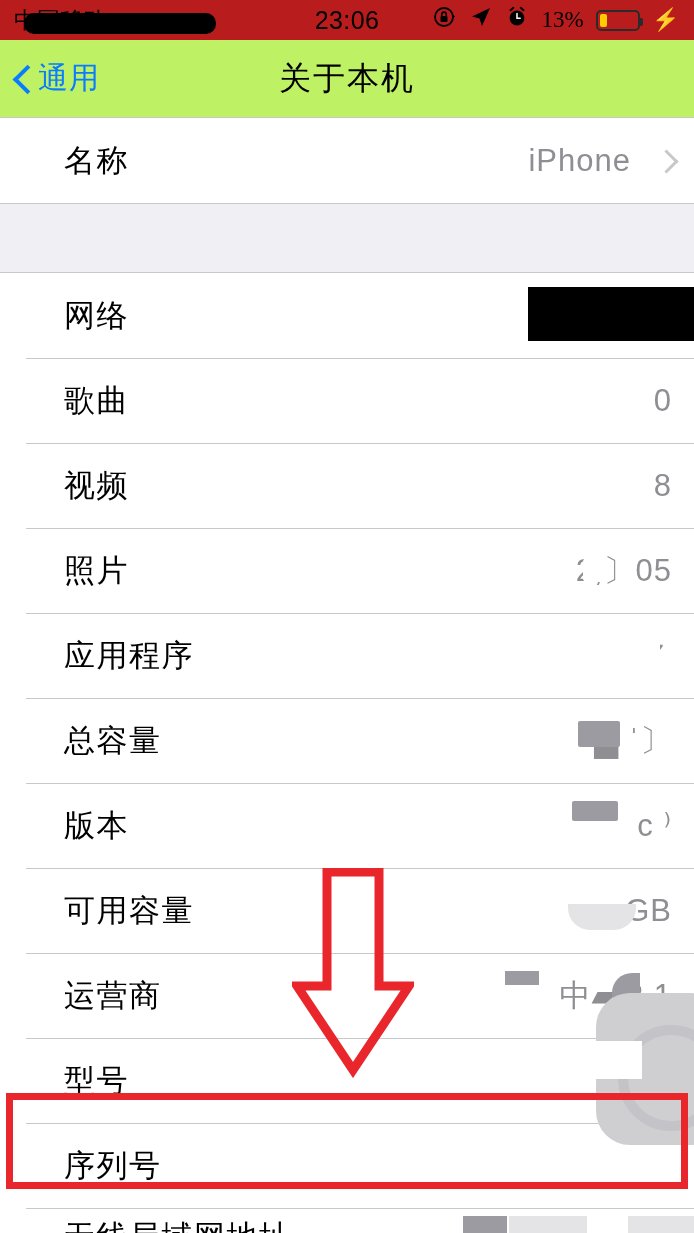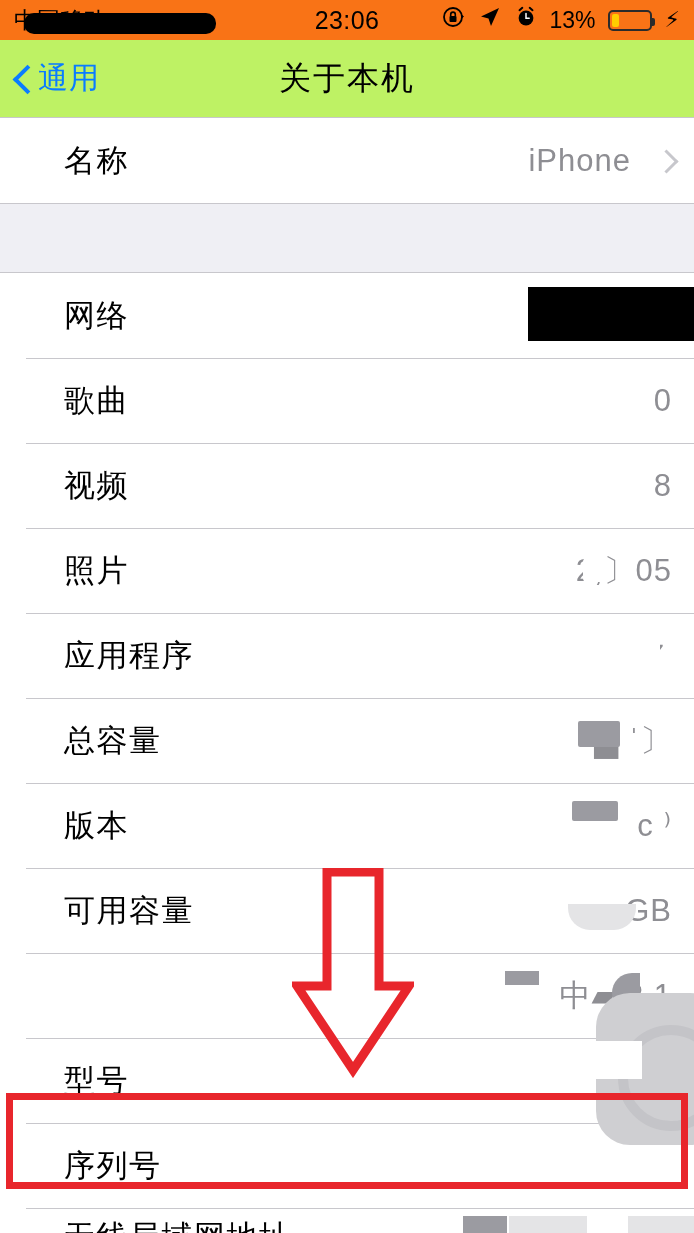"23:06" .status-bar { background: #f97316 -> #b91c1c }
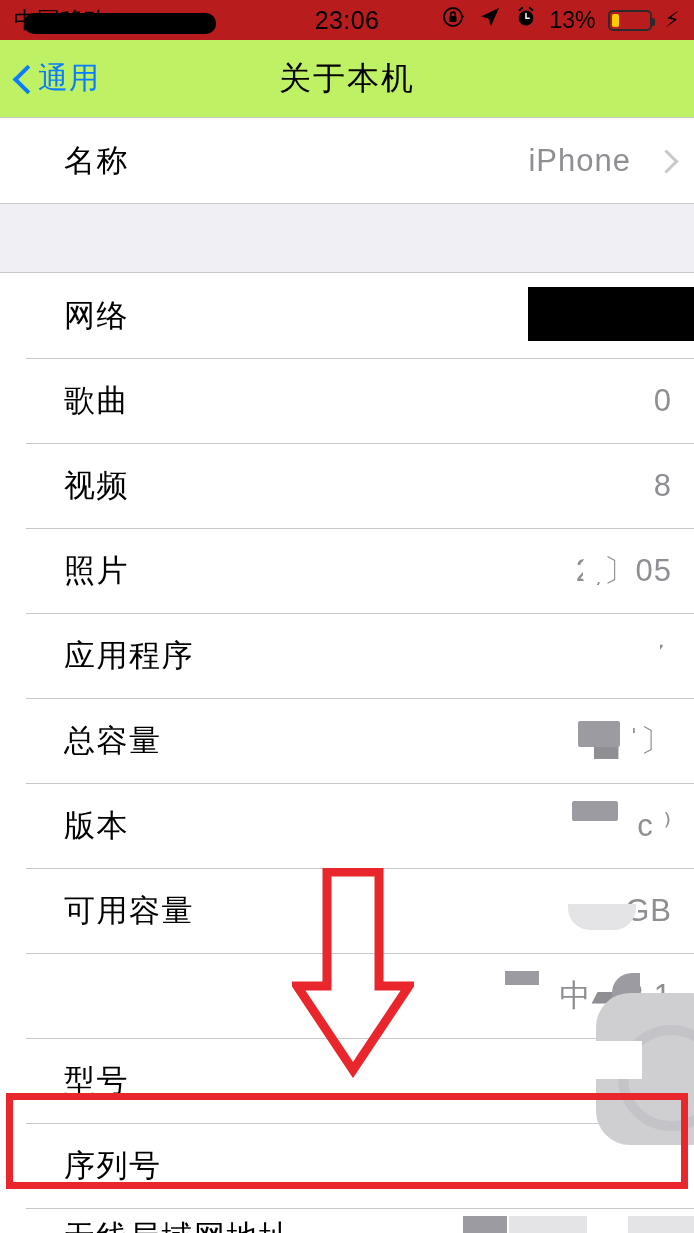"13%" .sb-right { font-family: none -> Liberation Serif, serif }
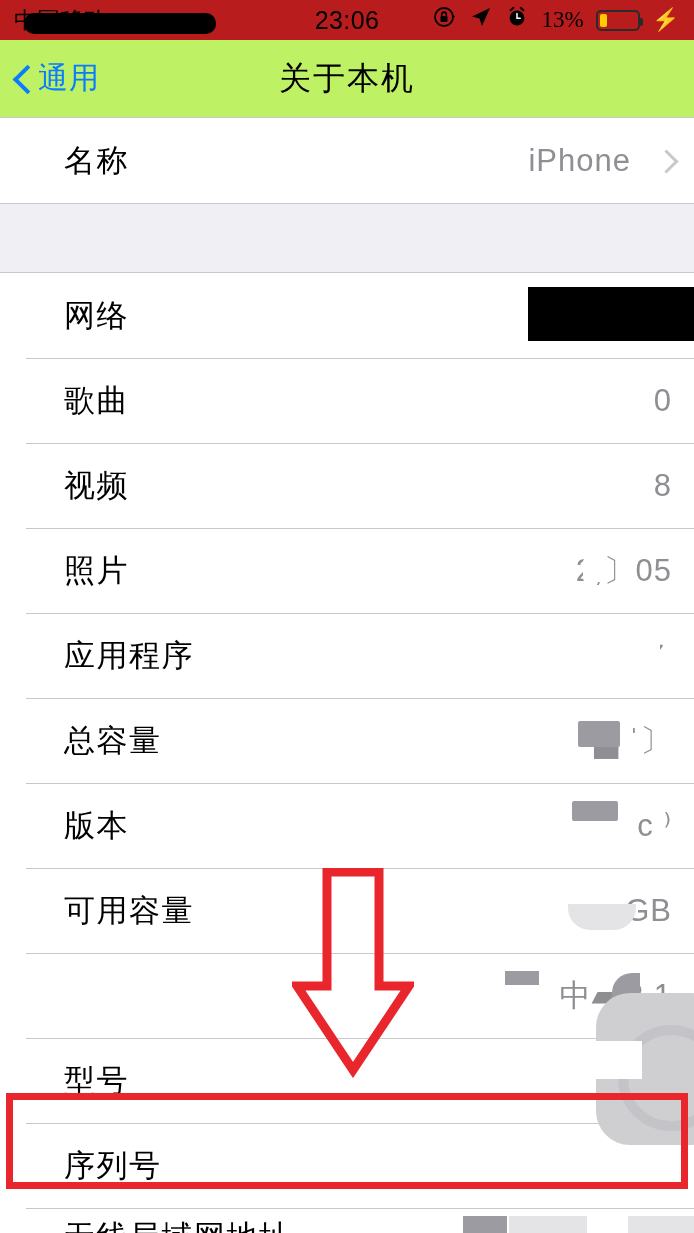"运营商" span.row-label { html: none -> <span>运营商</span> }
